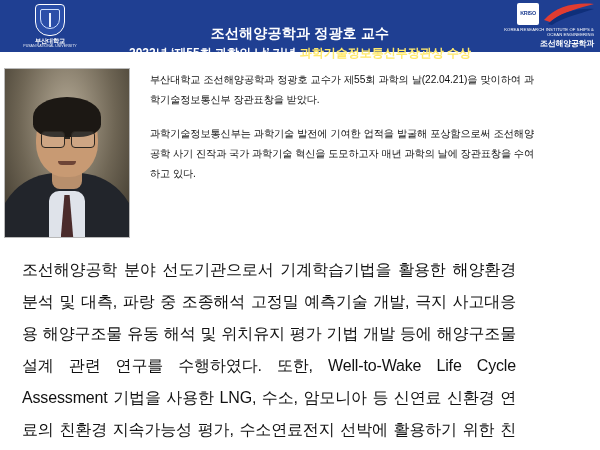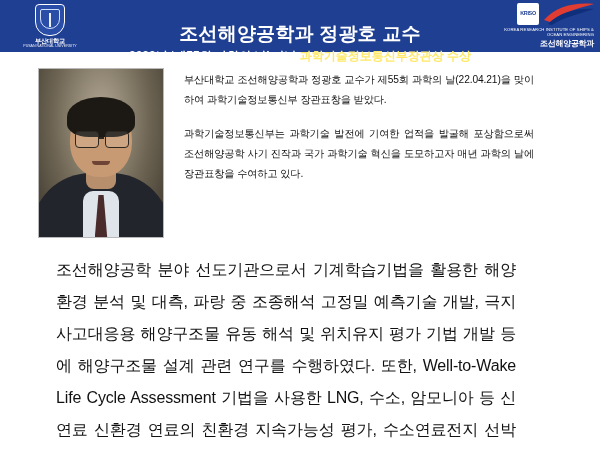"조선해양공학과 정광호 교수" .header-title { font-size: 19px -> 14px }
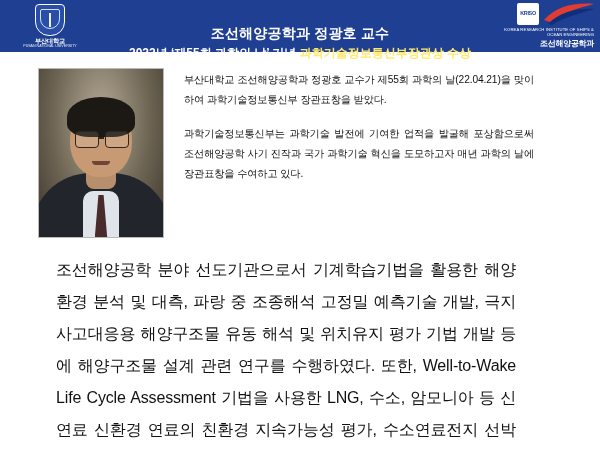"부산대학교 조선해양공학과 정광호 교수가 제55회" .content { padding: 10px 22px 8px 38px -> 10px 22px 8px 4px }
